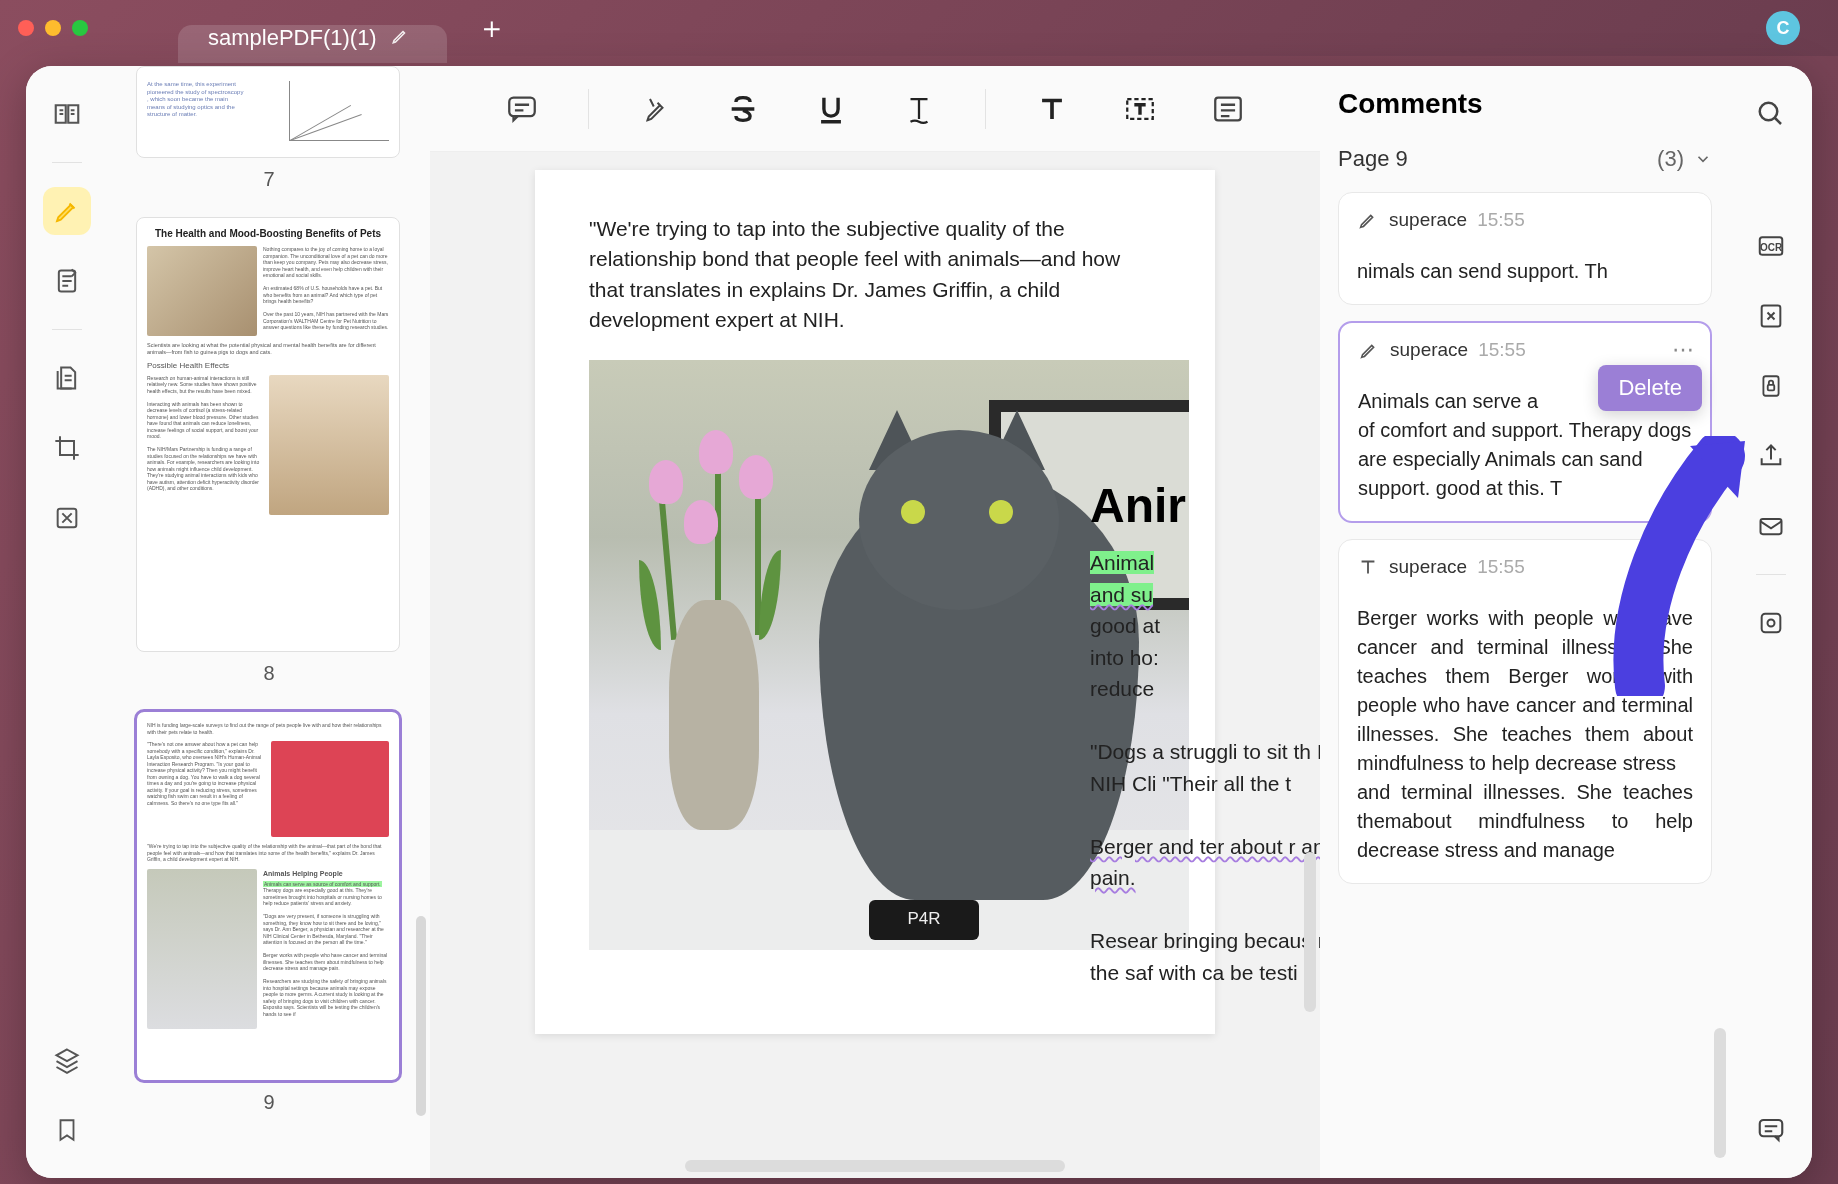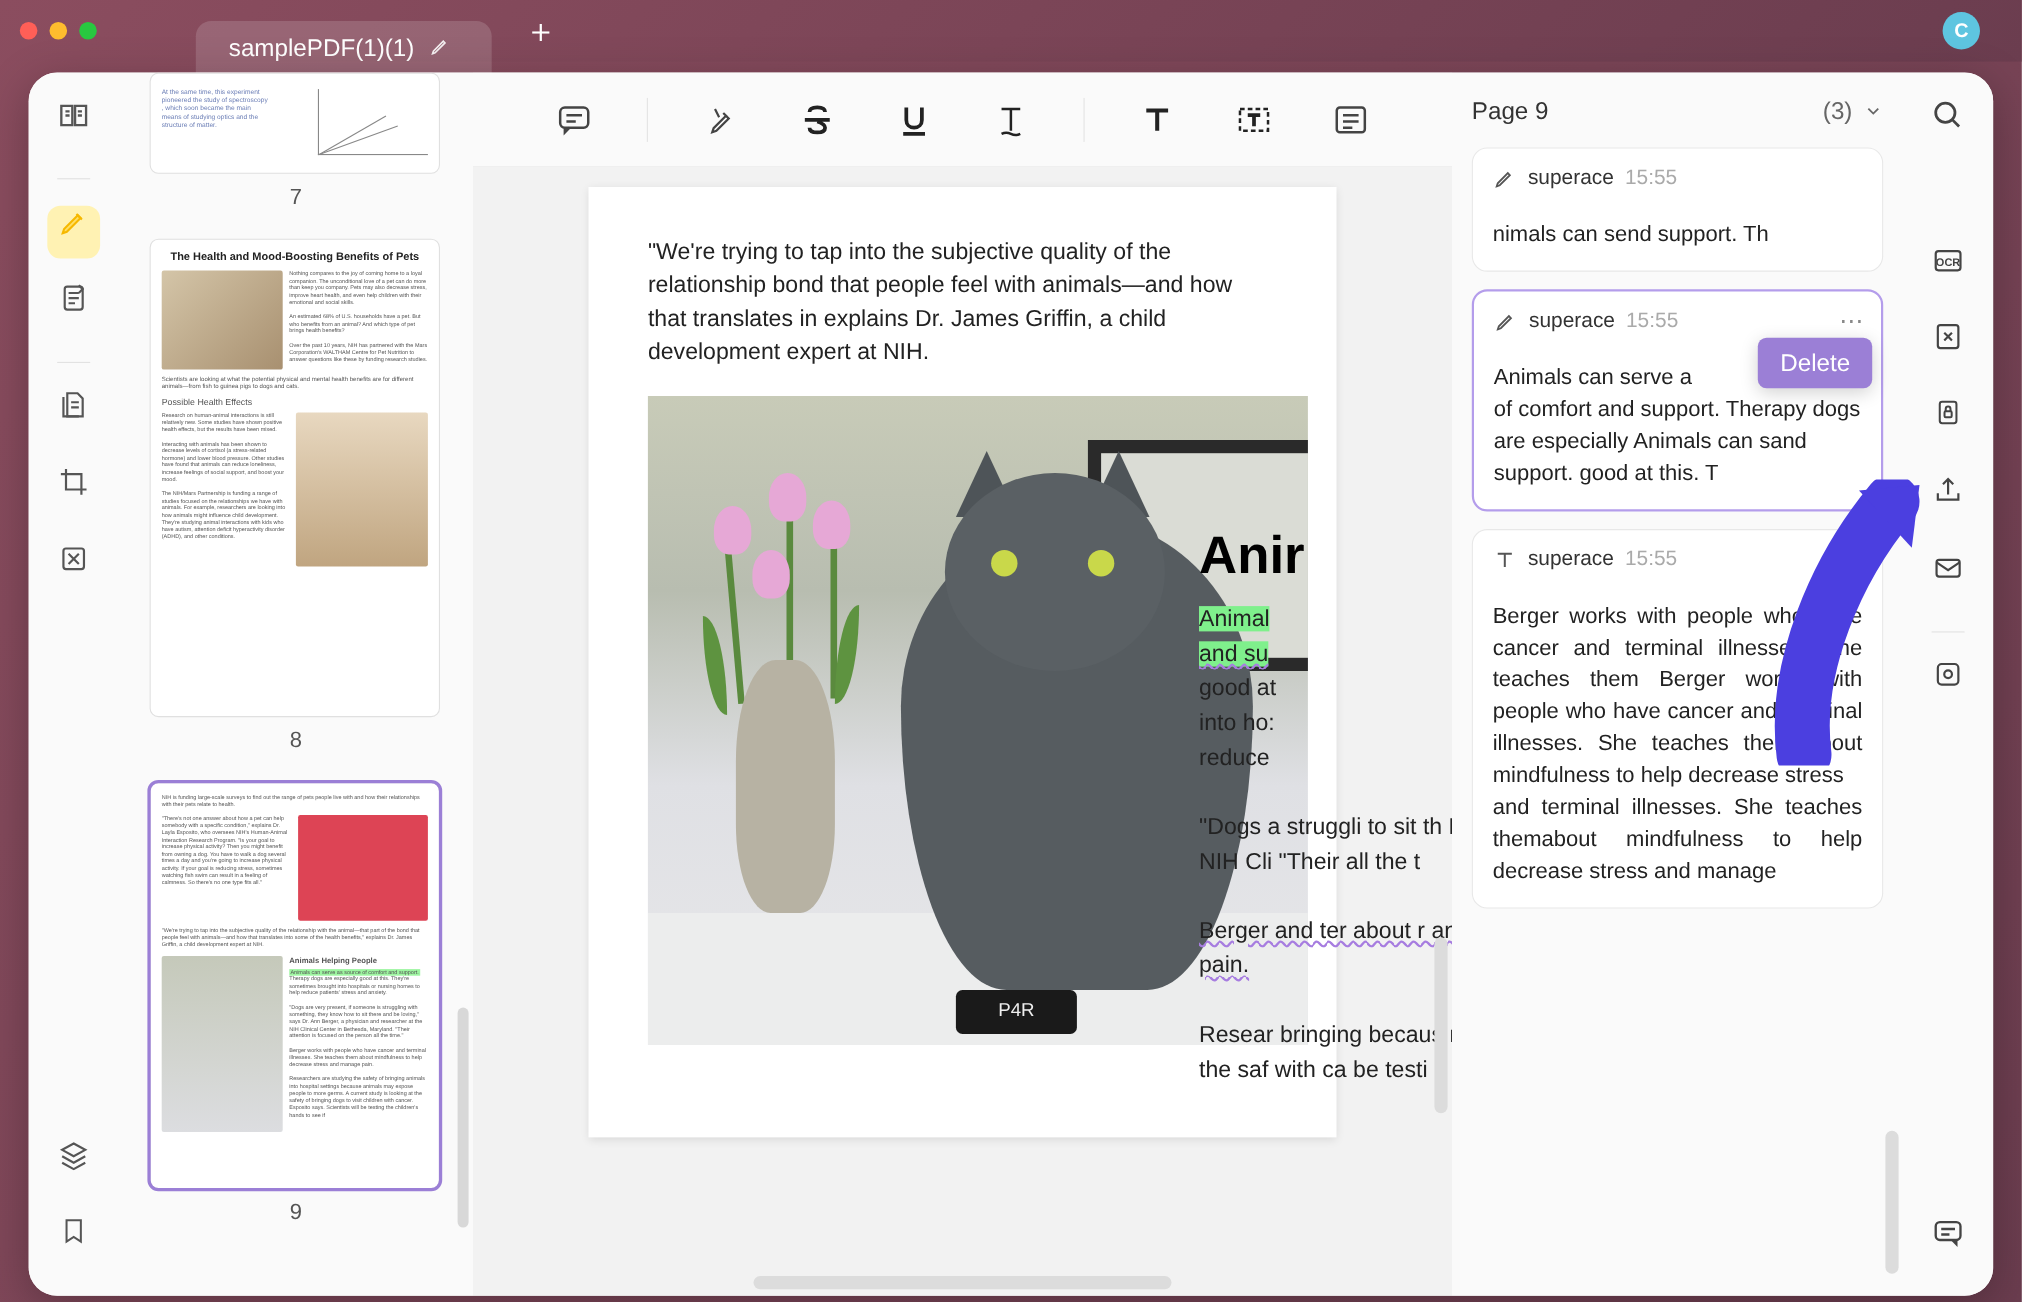"samplePDF(1)(1)" .tab { padding: 12px 70px 12px 30px -> 0 70px 12px 30px }
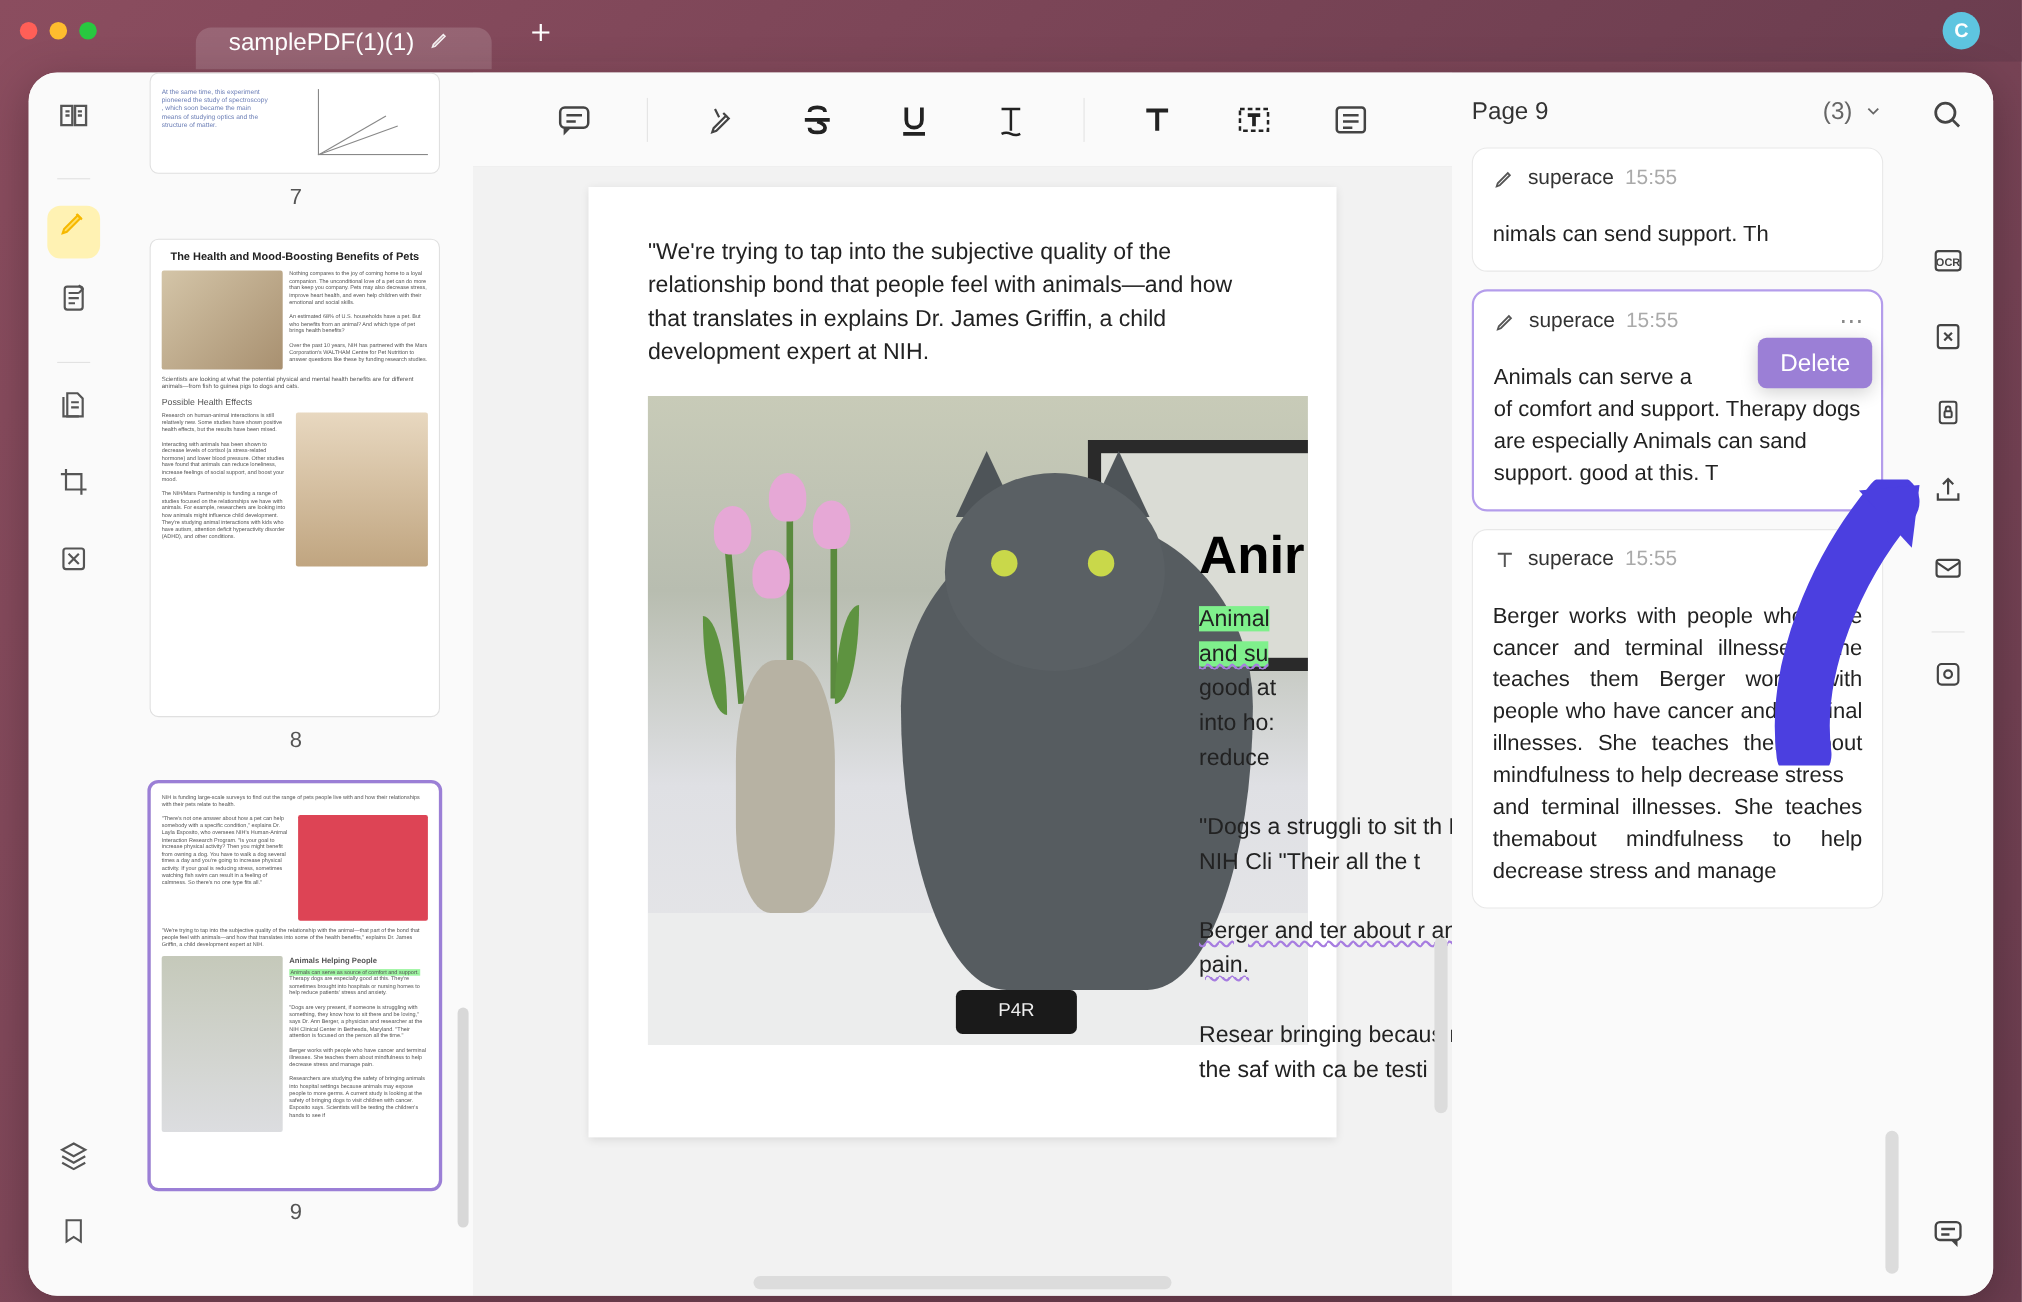"Comments" div.comments-title { html: none -> <div>Comments</div> }
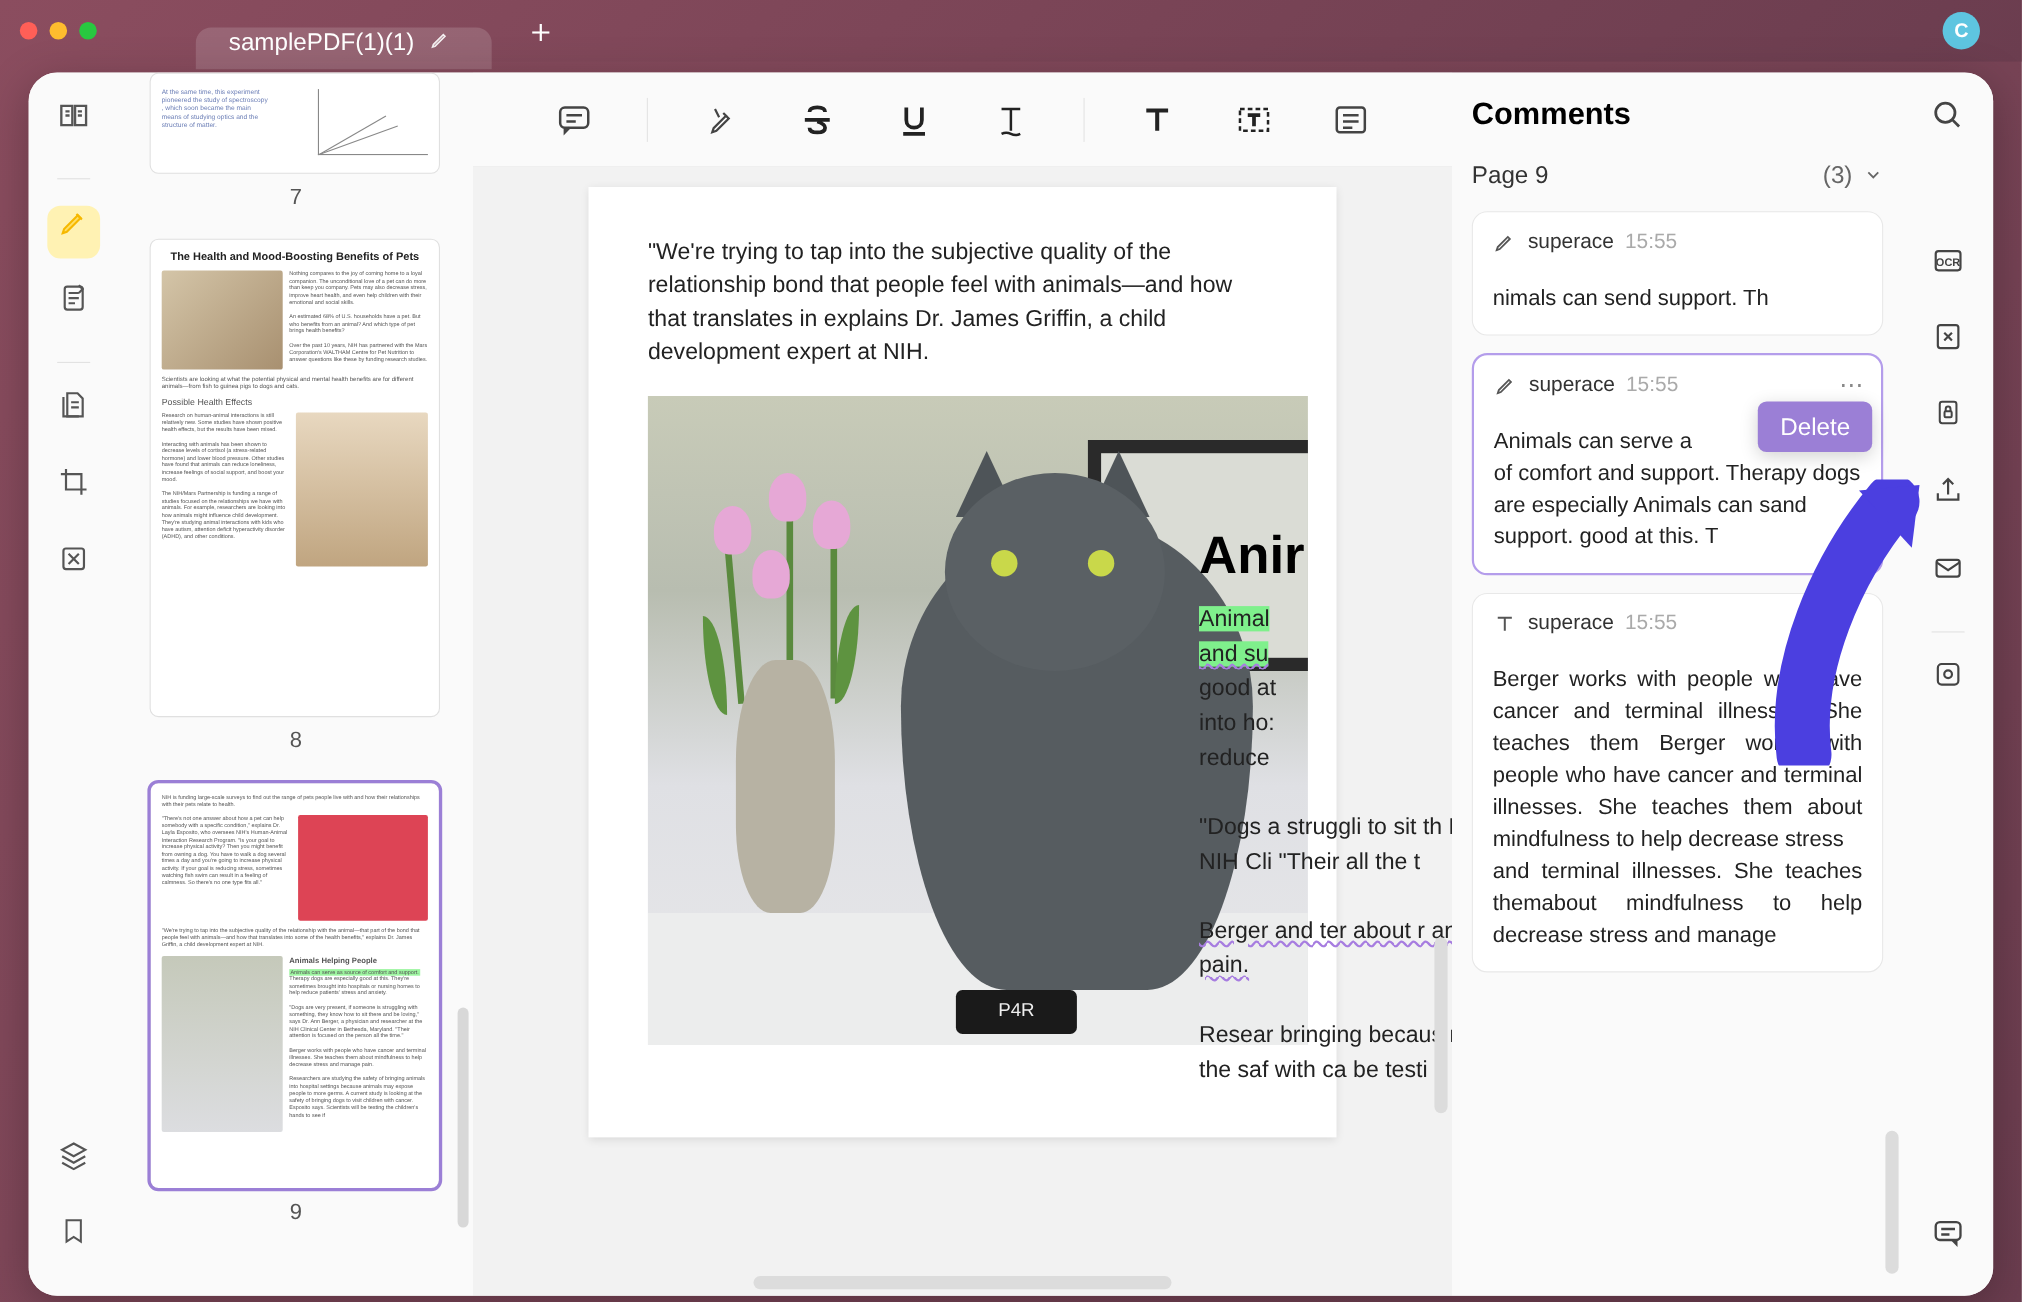"OCR" .rail-btn { align-items: none -> center }
